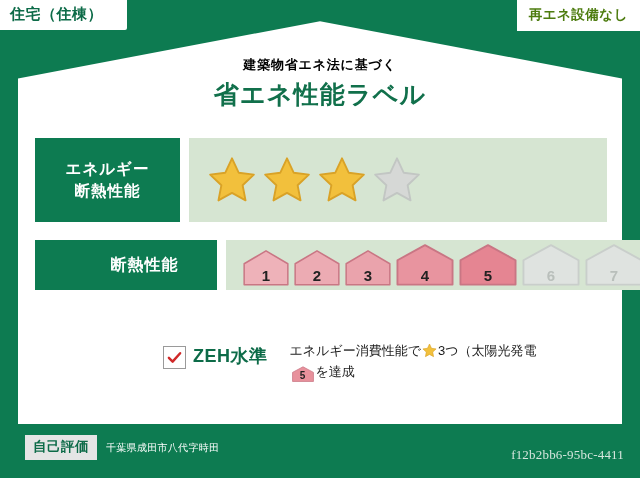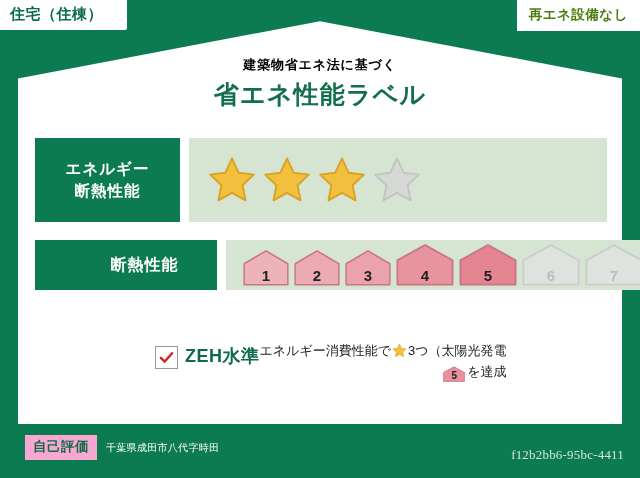"ZEH水準" .zeh { left: 119px -> 127px }
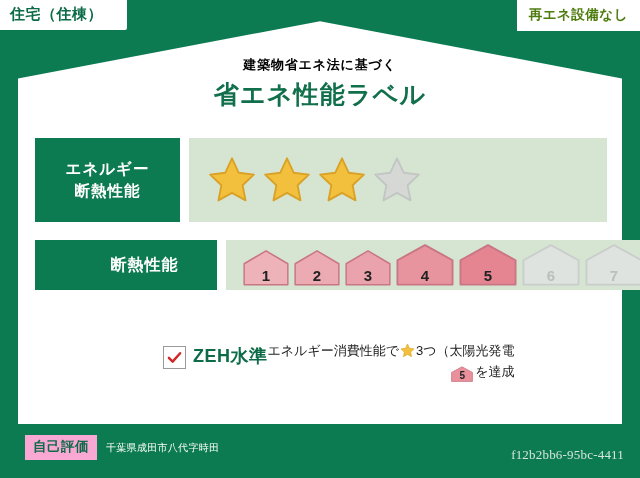"エネルギー消費性能で 3つ（太陽光発電" .zehdesc { margin-left: none -> 22px; text-align: right -> none }
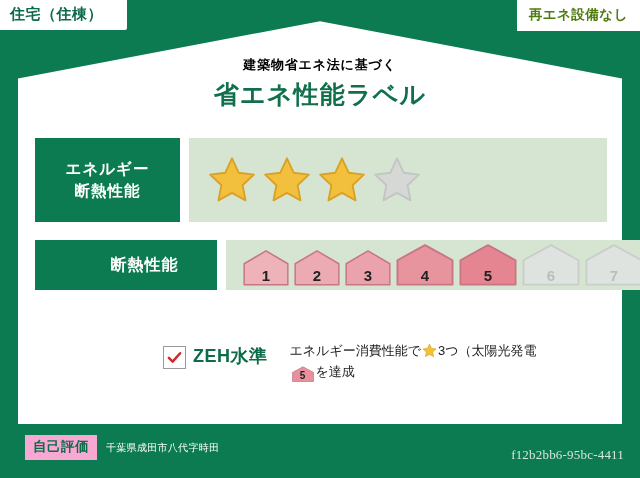"自己評価" .selfeval { background: #f9a8d4 -> #e5e5e5 }
